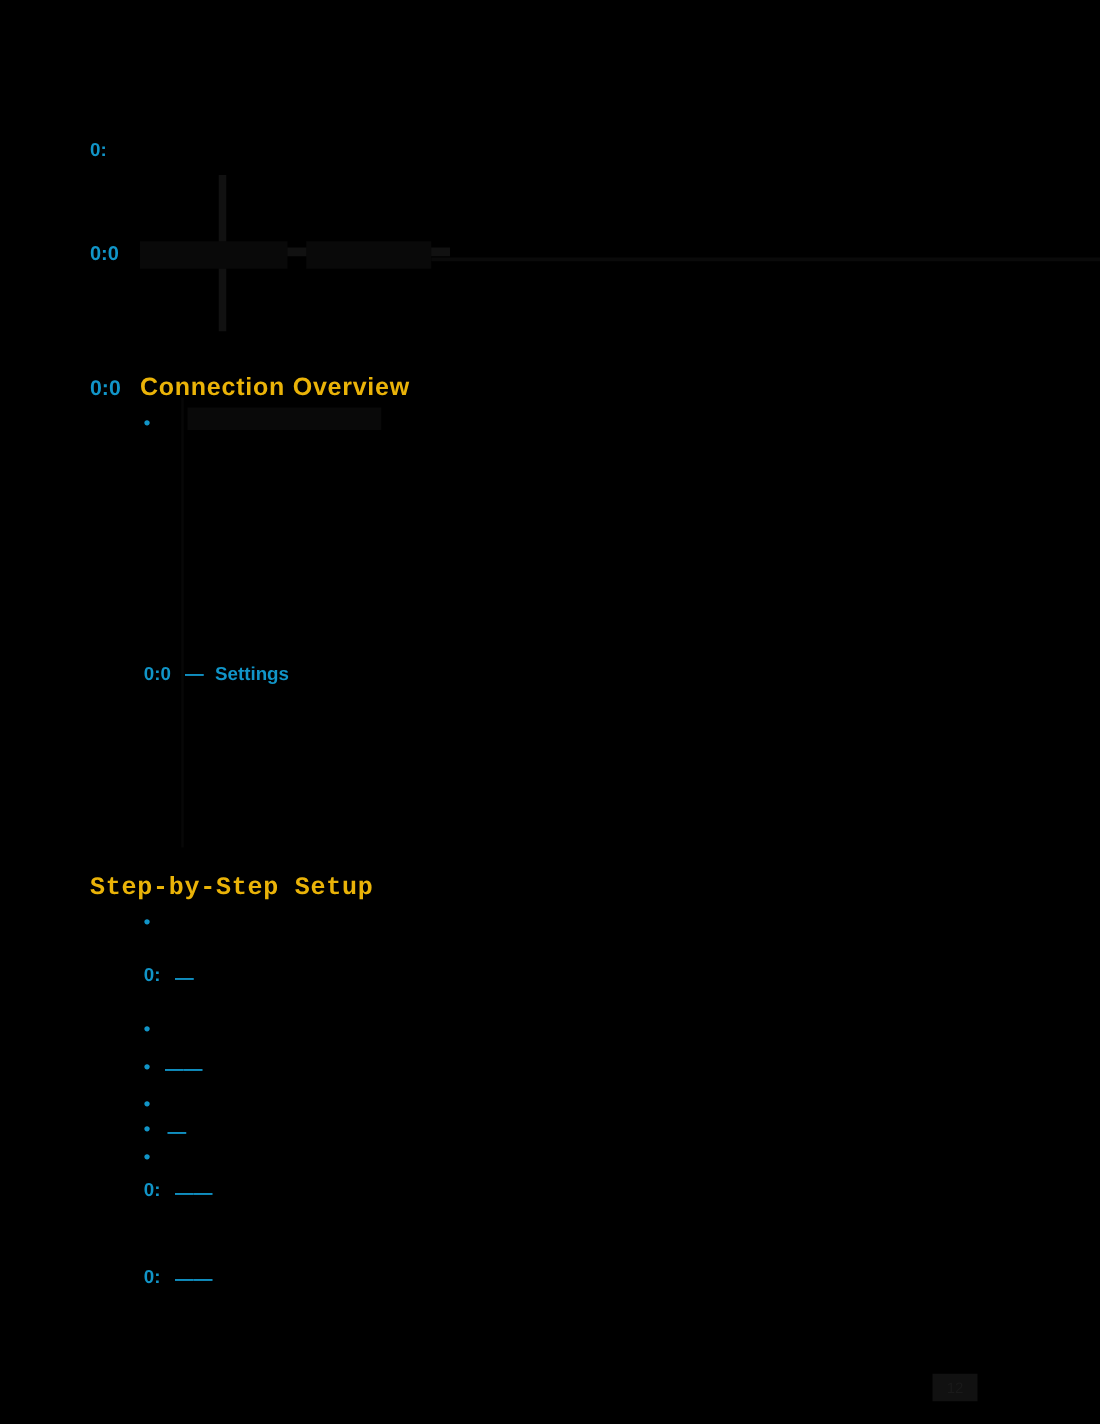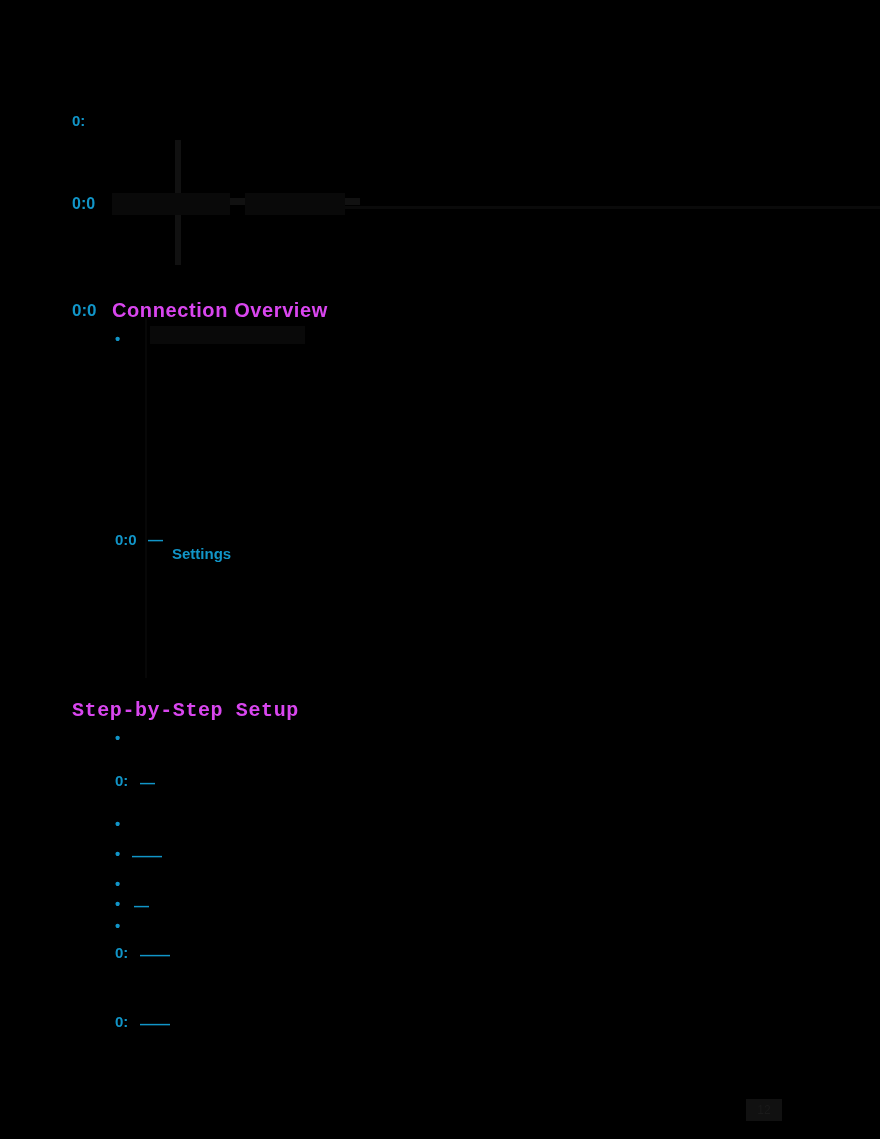"Connection Overview" .h-main { color: #d946ef -> #eab308 }
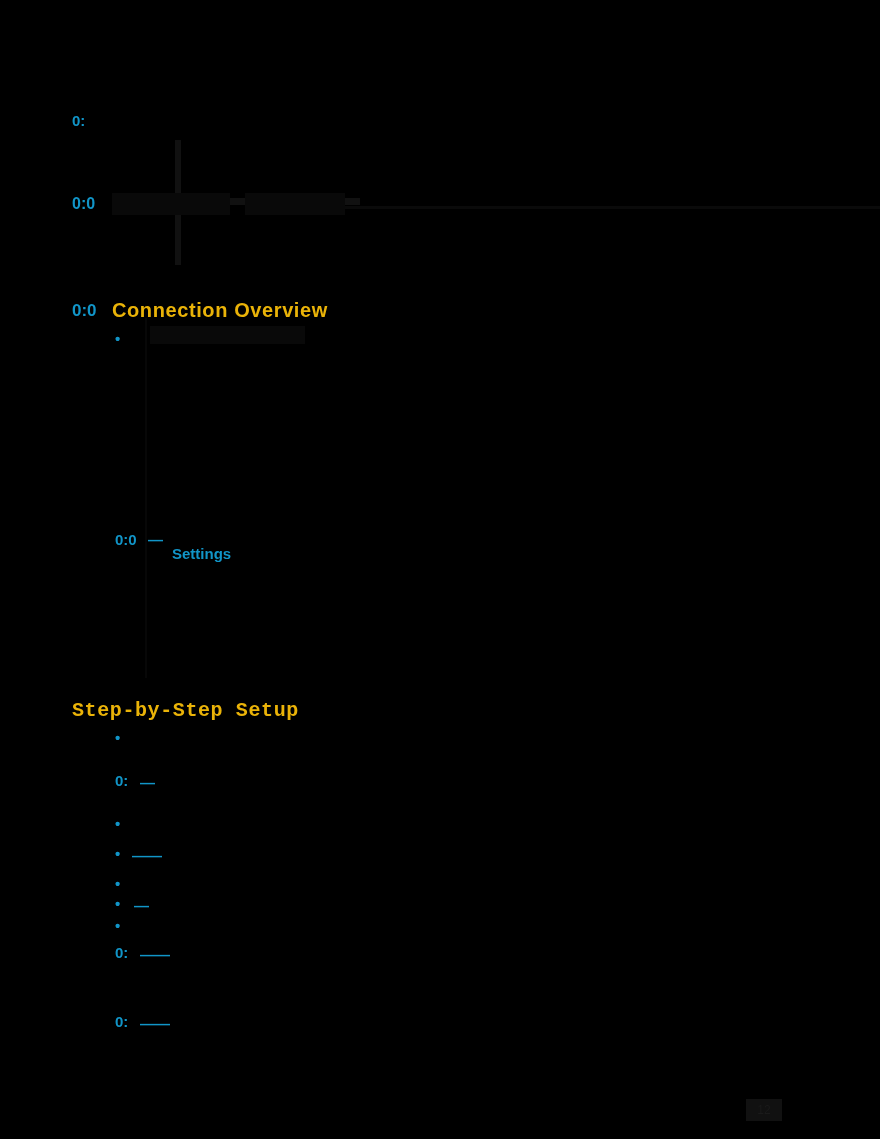"Settings" div.item { top: 545px -> 531px }
